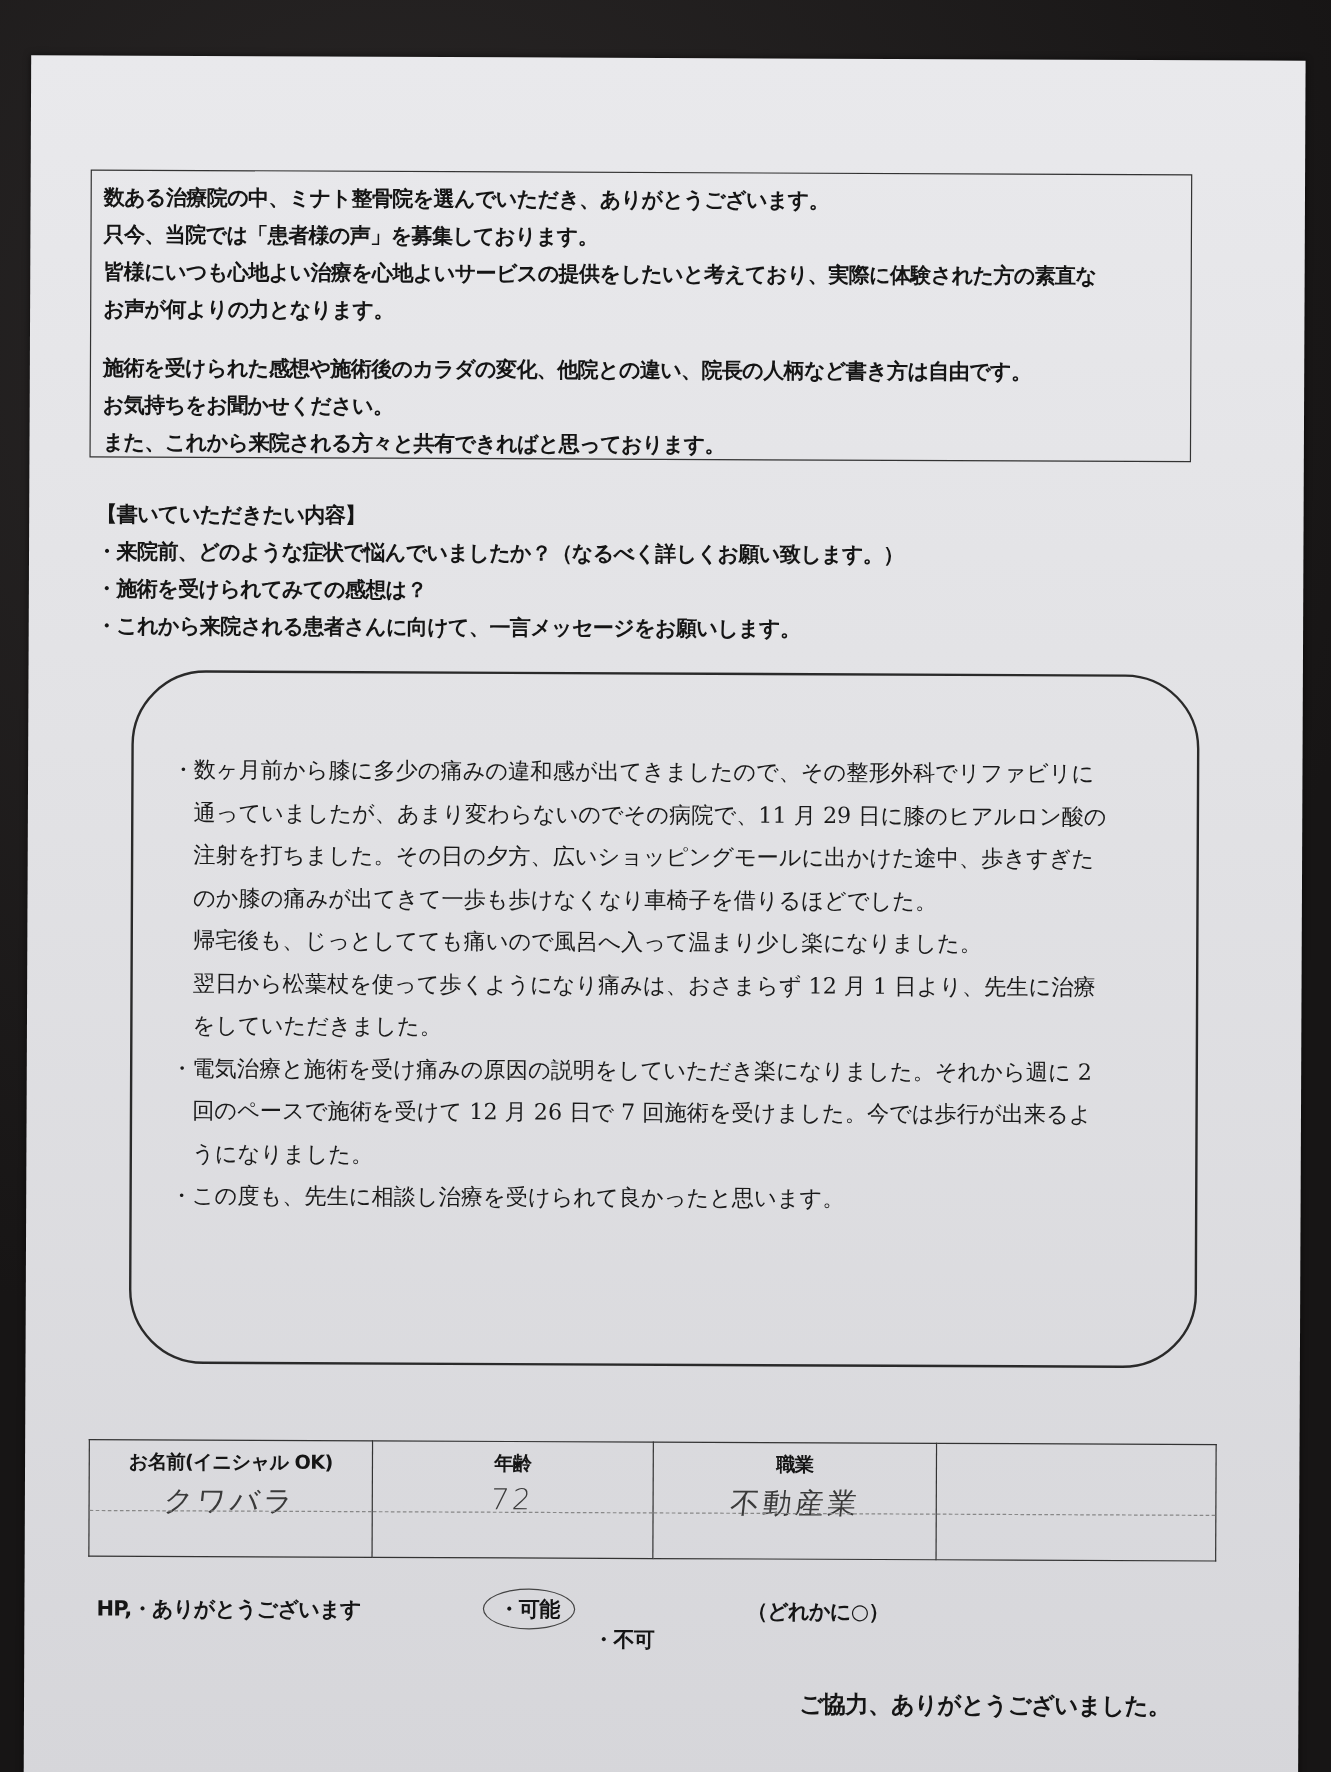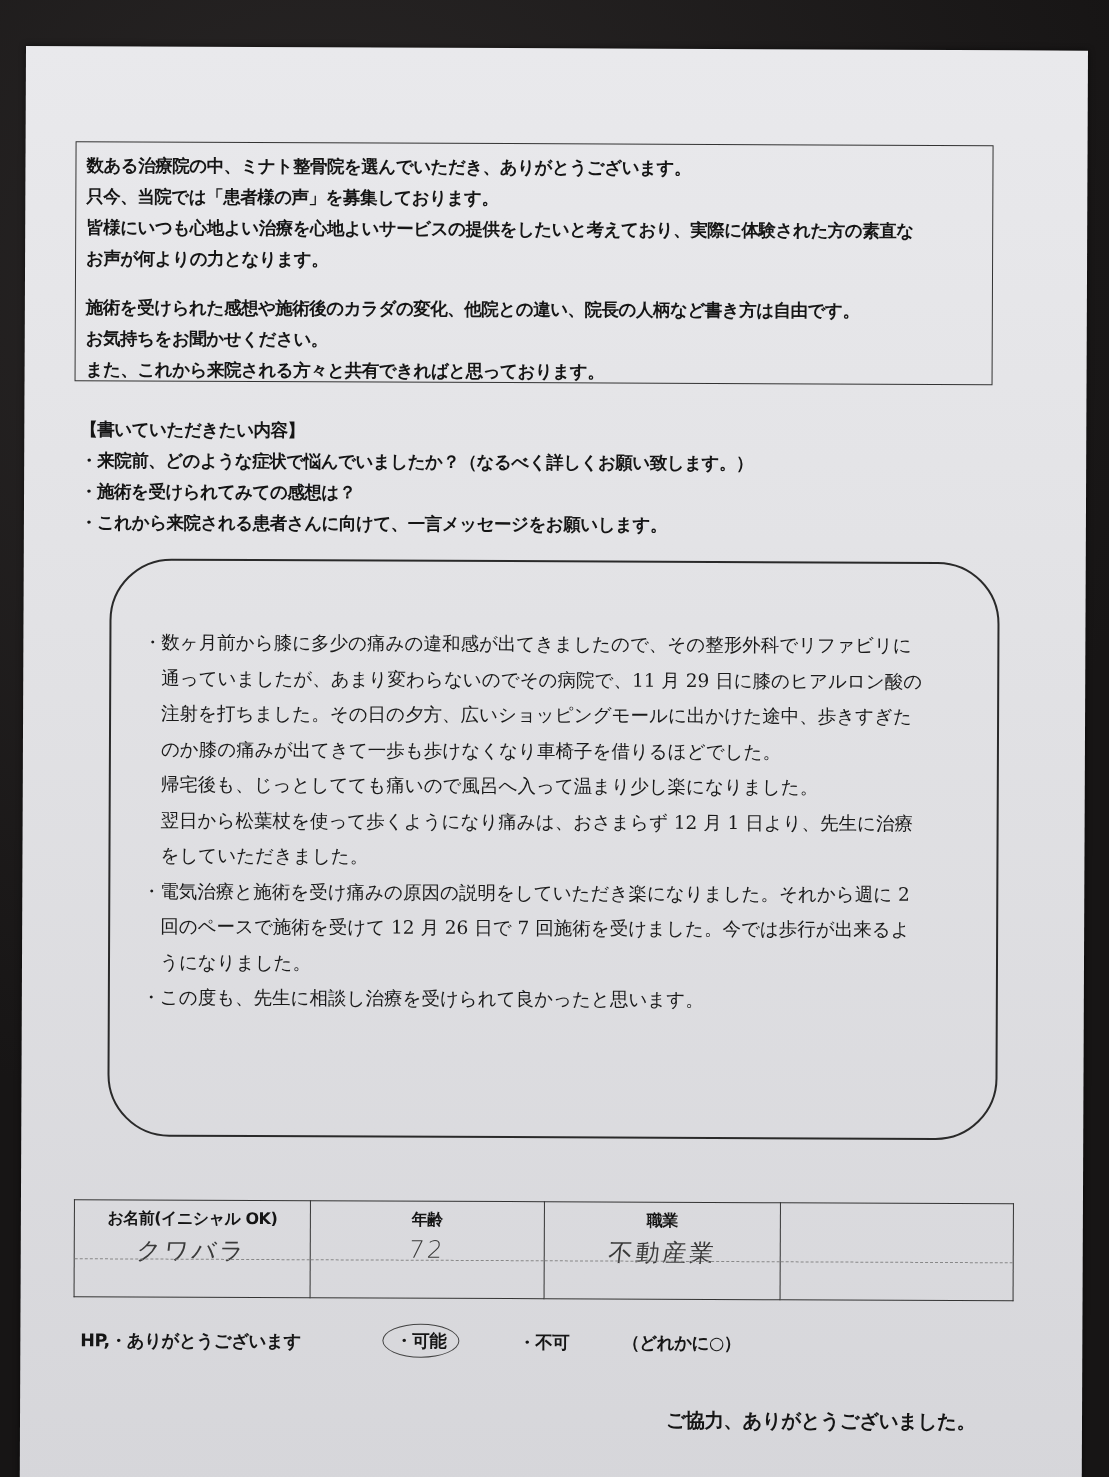"・可能" span.circled { left: 314px -> 334px }
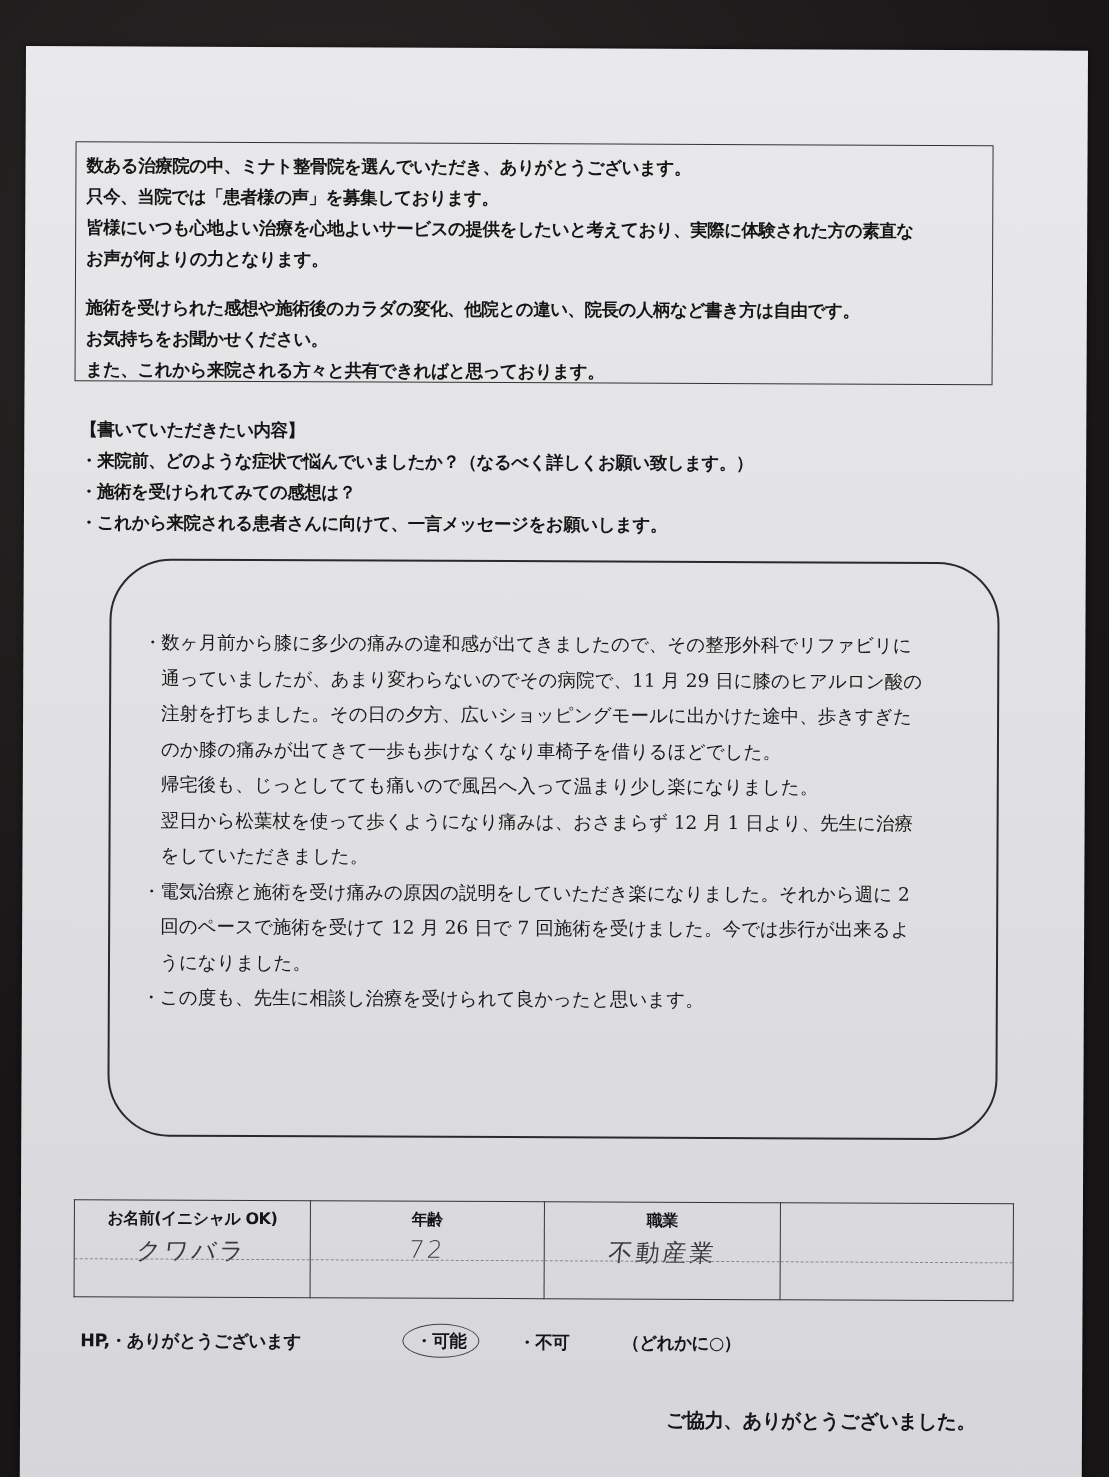"・不可" span { left: 438px -> 414px; margin-top: none -> 24px }
